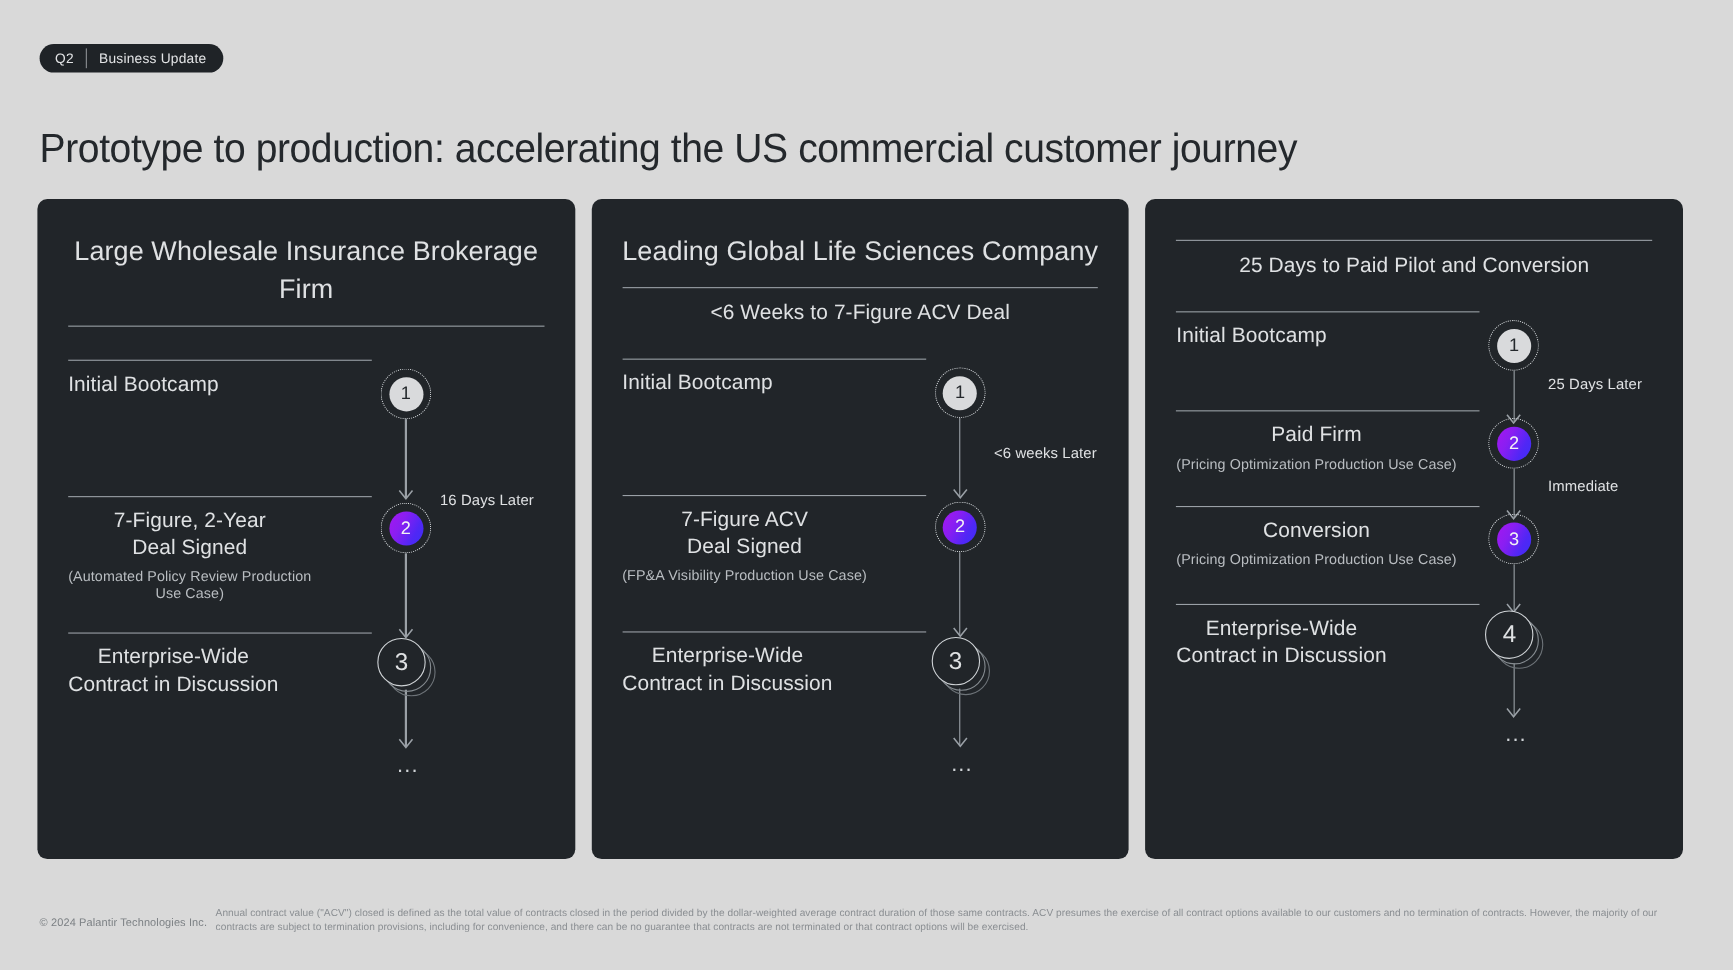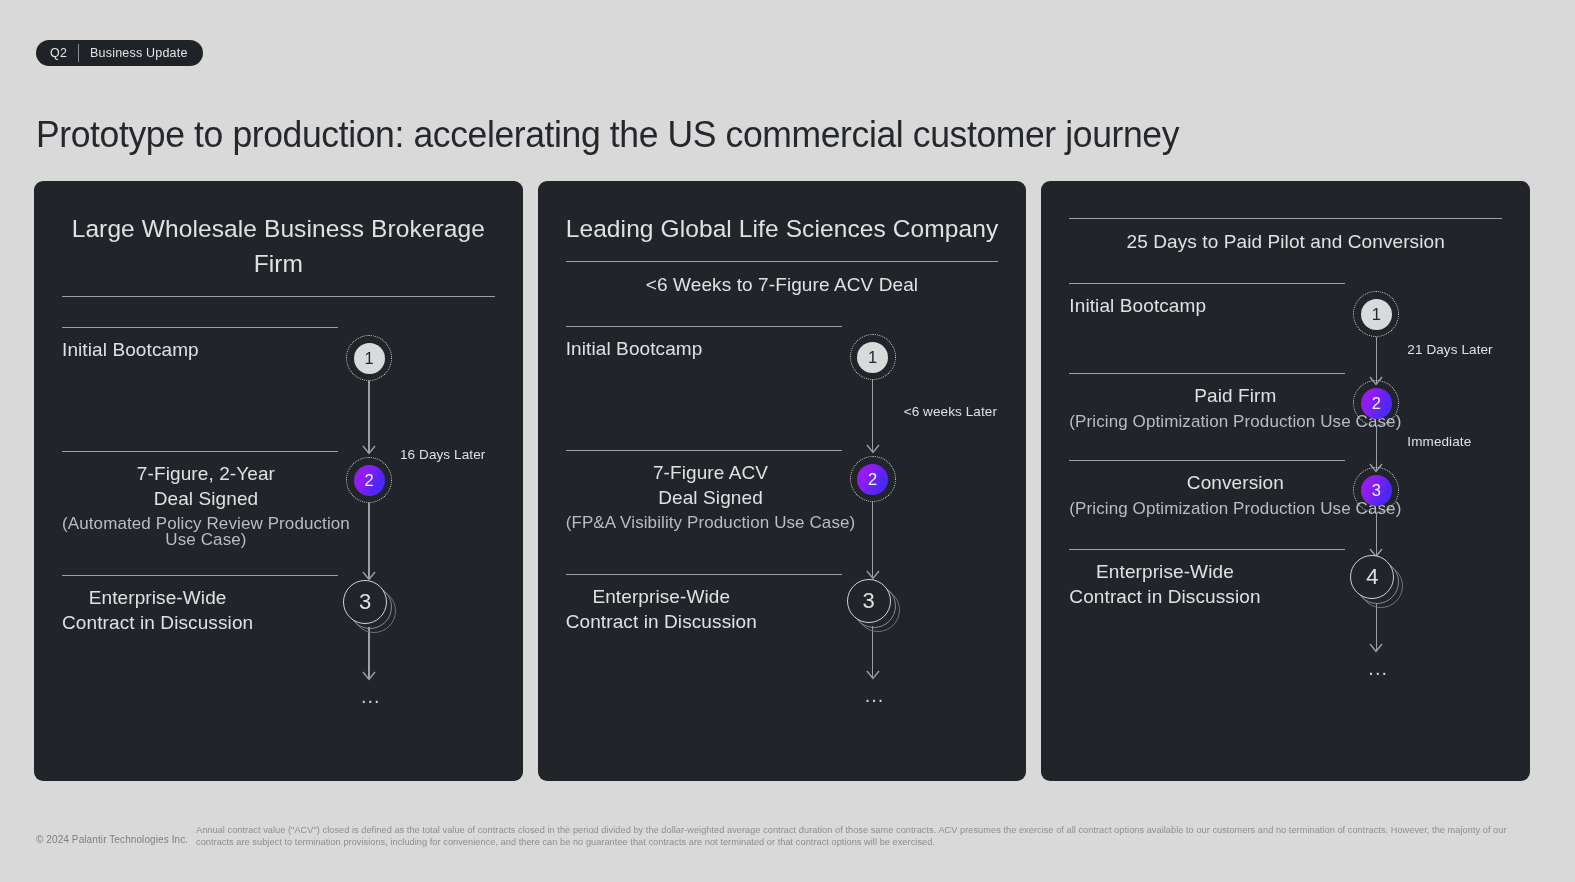"Large Wholesale Business Brokerage Firm" div.card-title { text: Business -> Insurance }
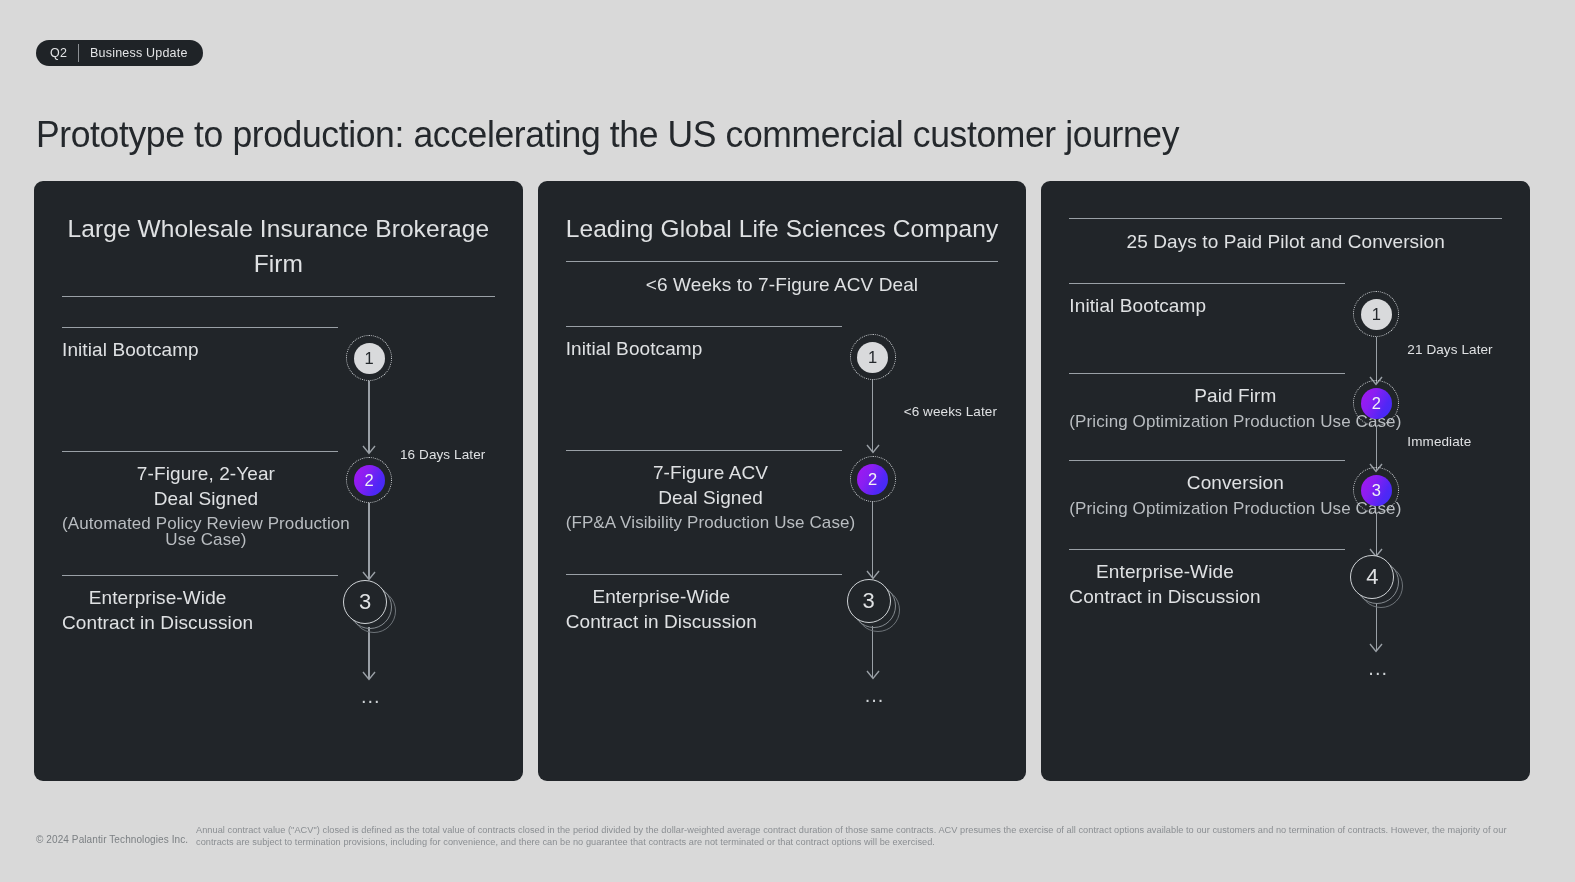"21 Days Later" div.gap-label { text: 21 -> 25 }
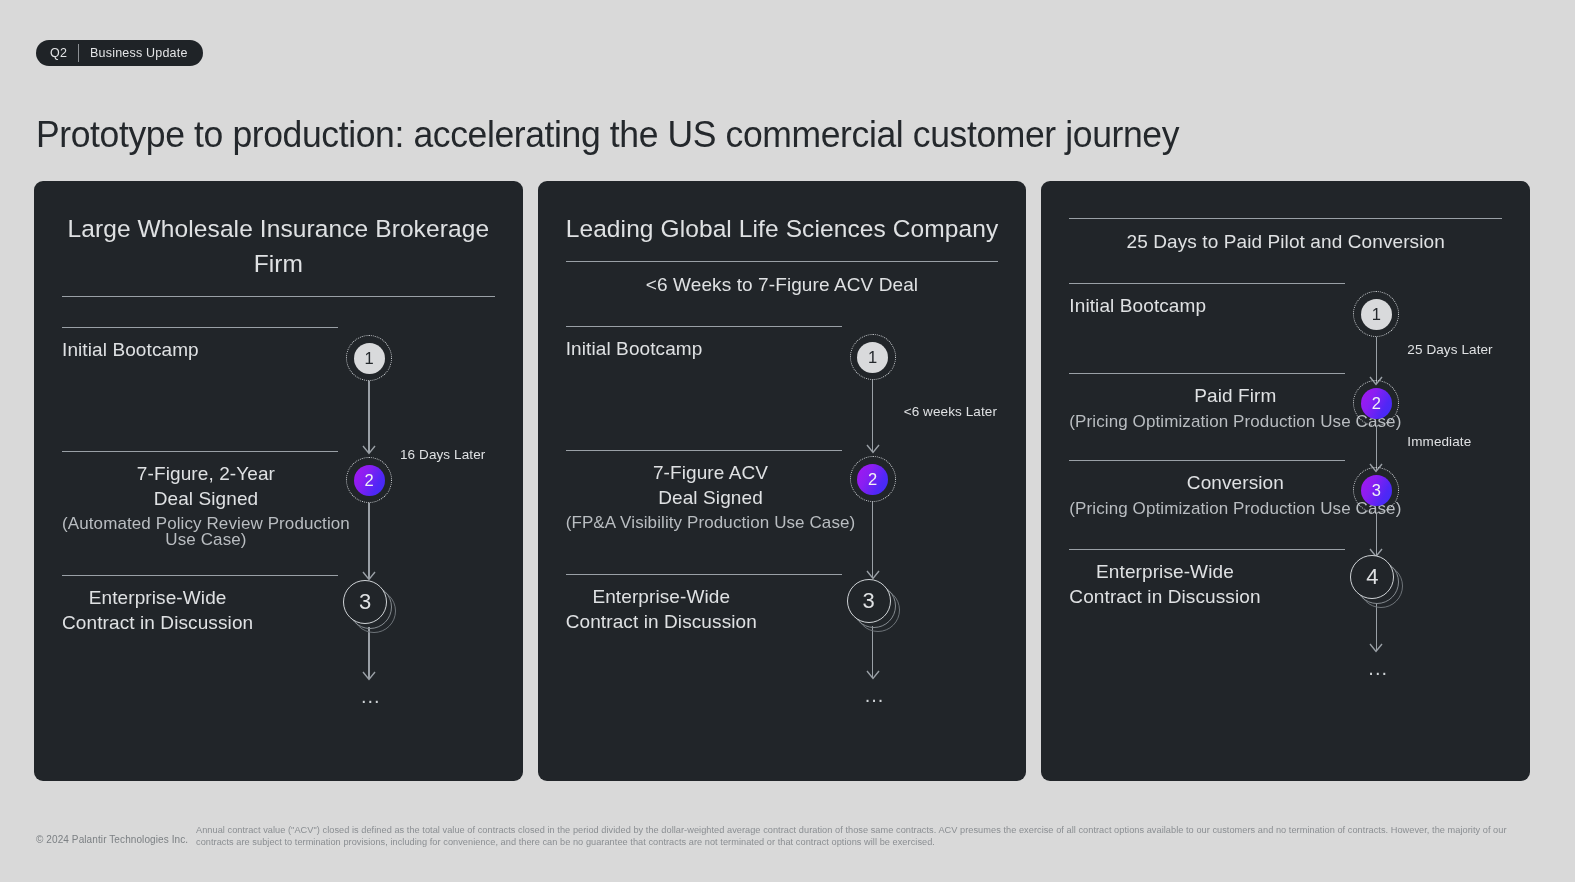"(Pricing Optimization Production Use" .step-note { font-size: 17px -> 13px }
